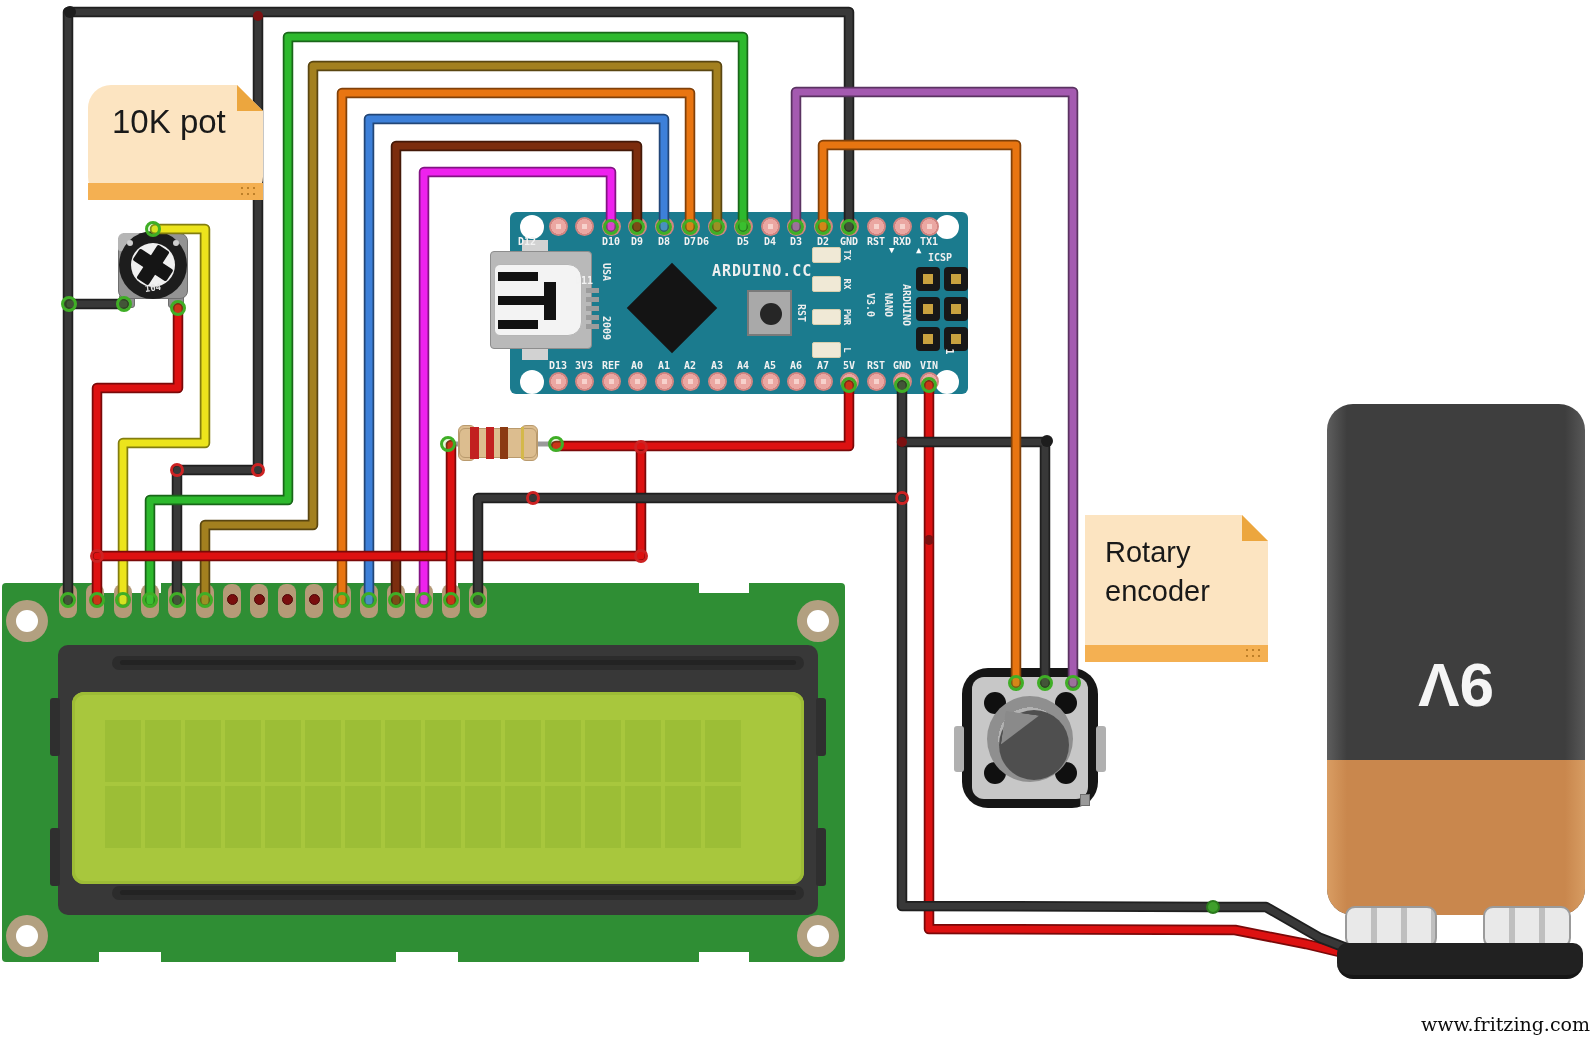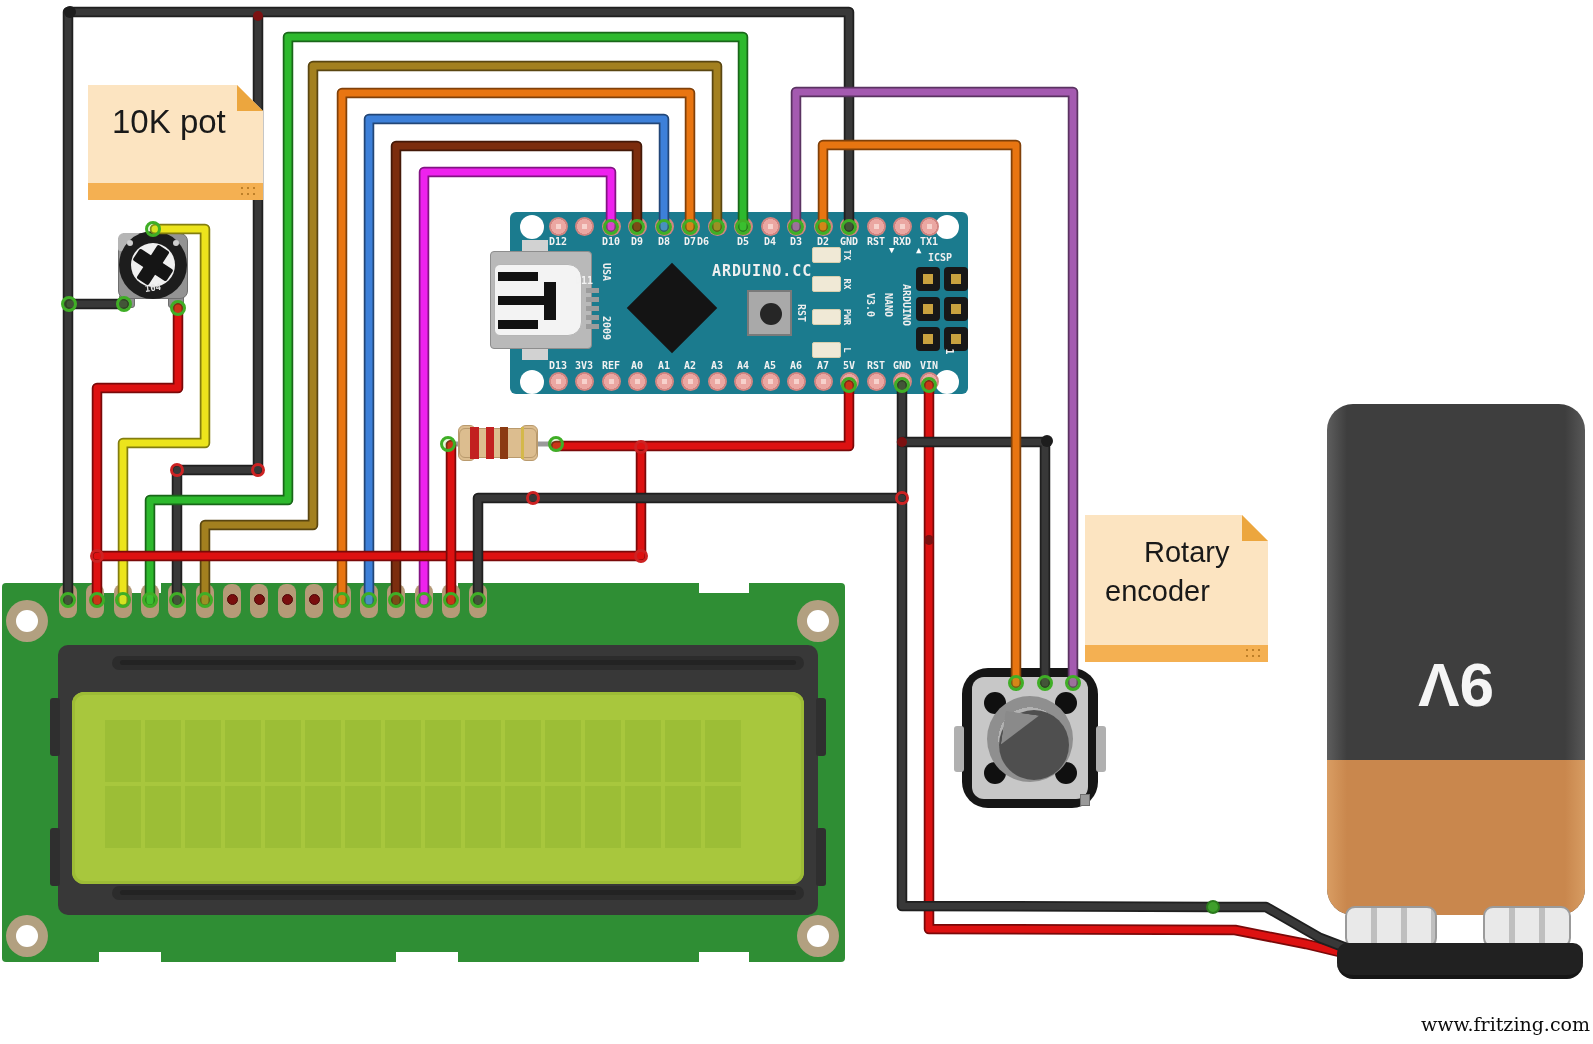"10K pot" div.note { border-radius: none -> 23px }
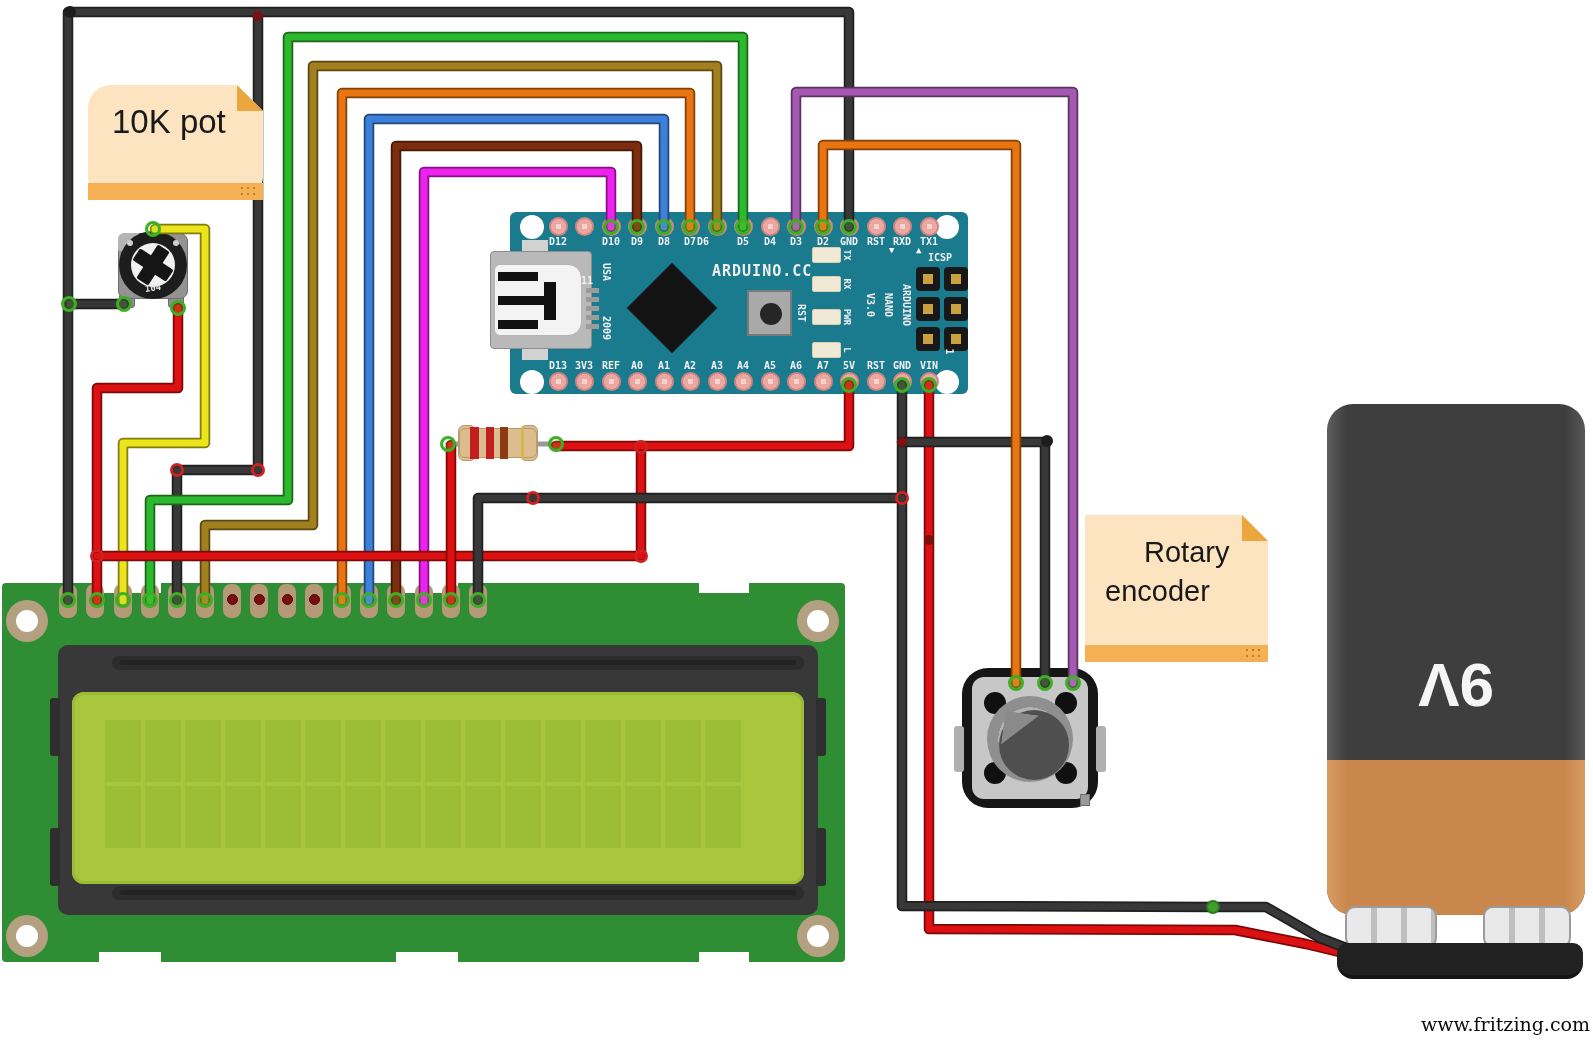"D12" div.alabel { left: 544px -> 513px }
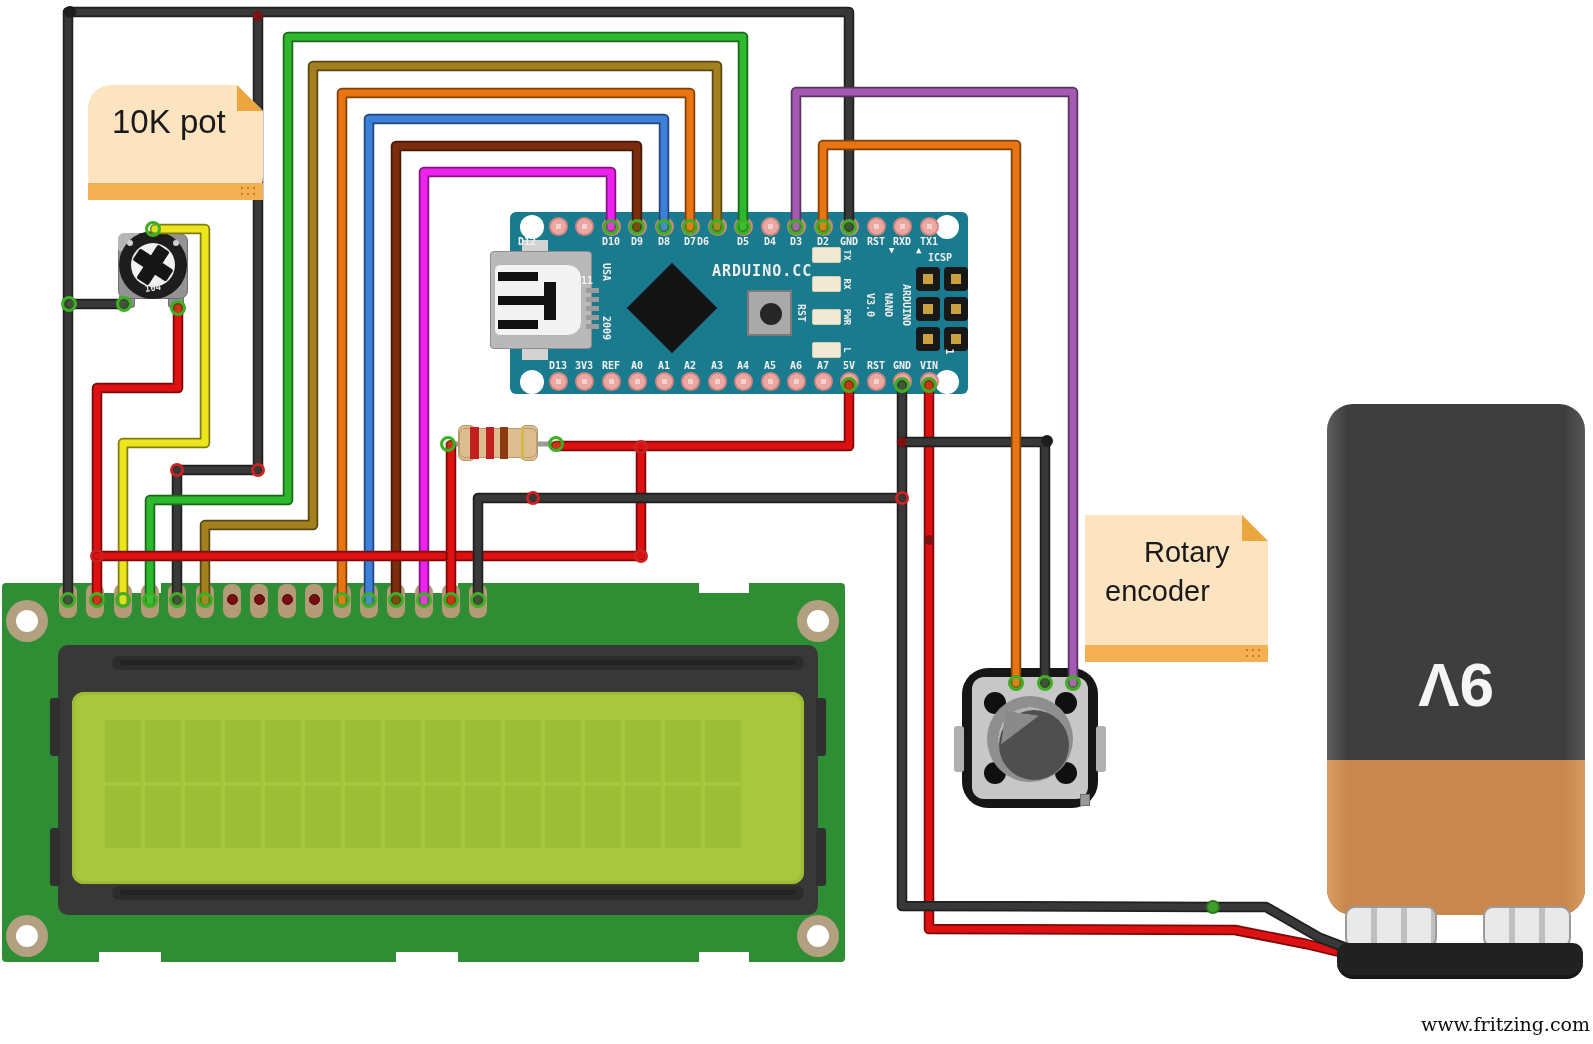"Rotary" span { margin-left: 39px -> none }
